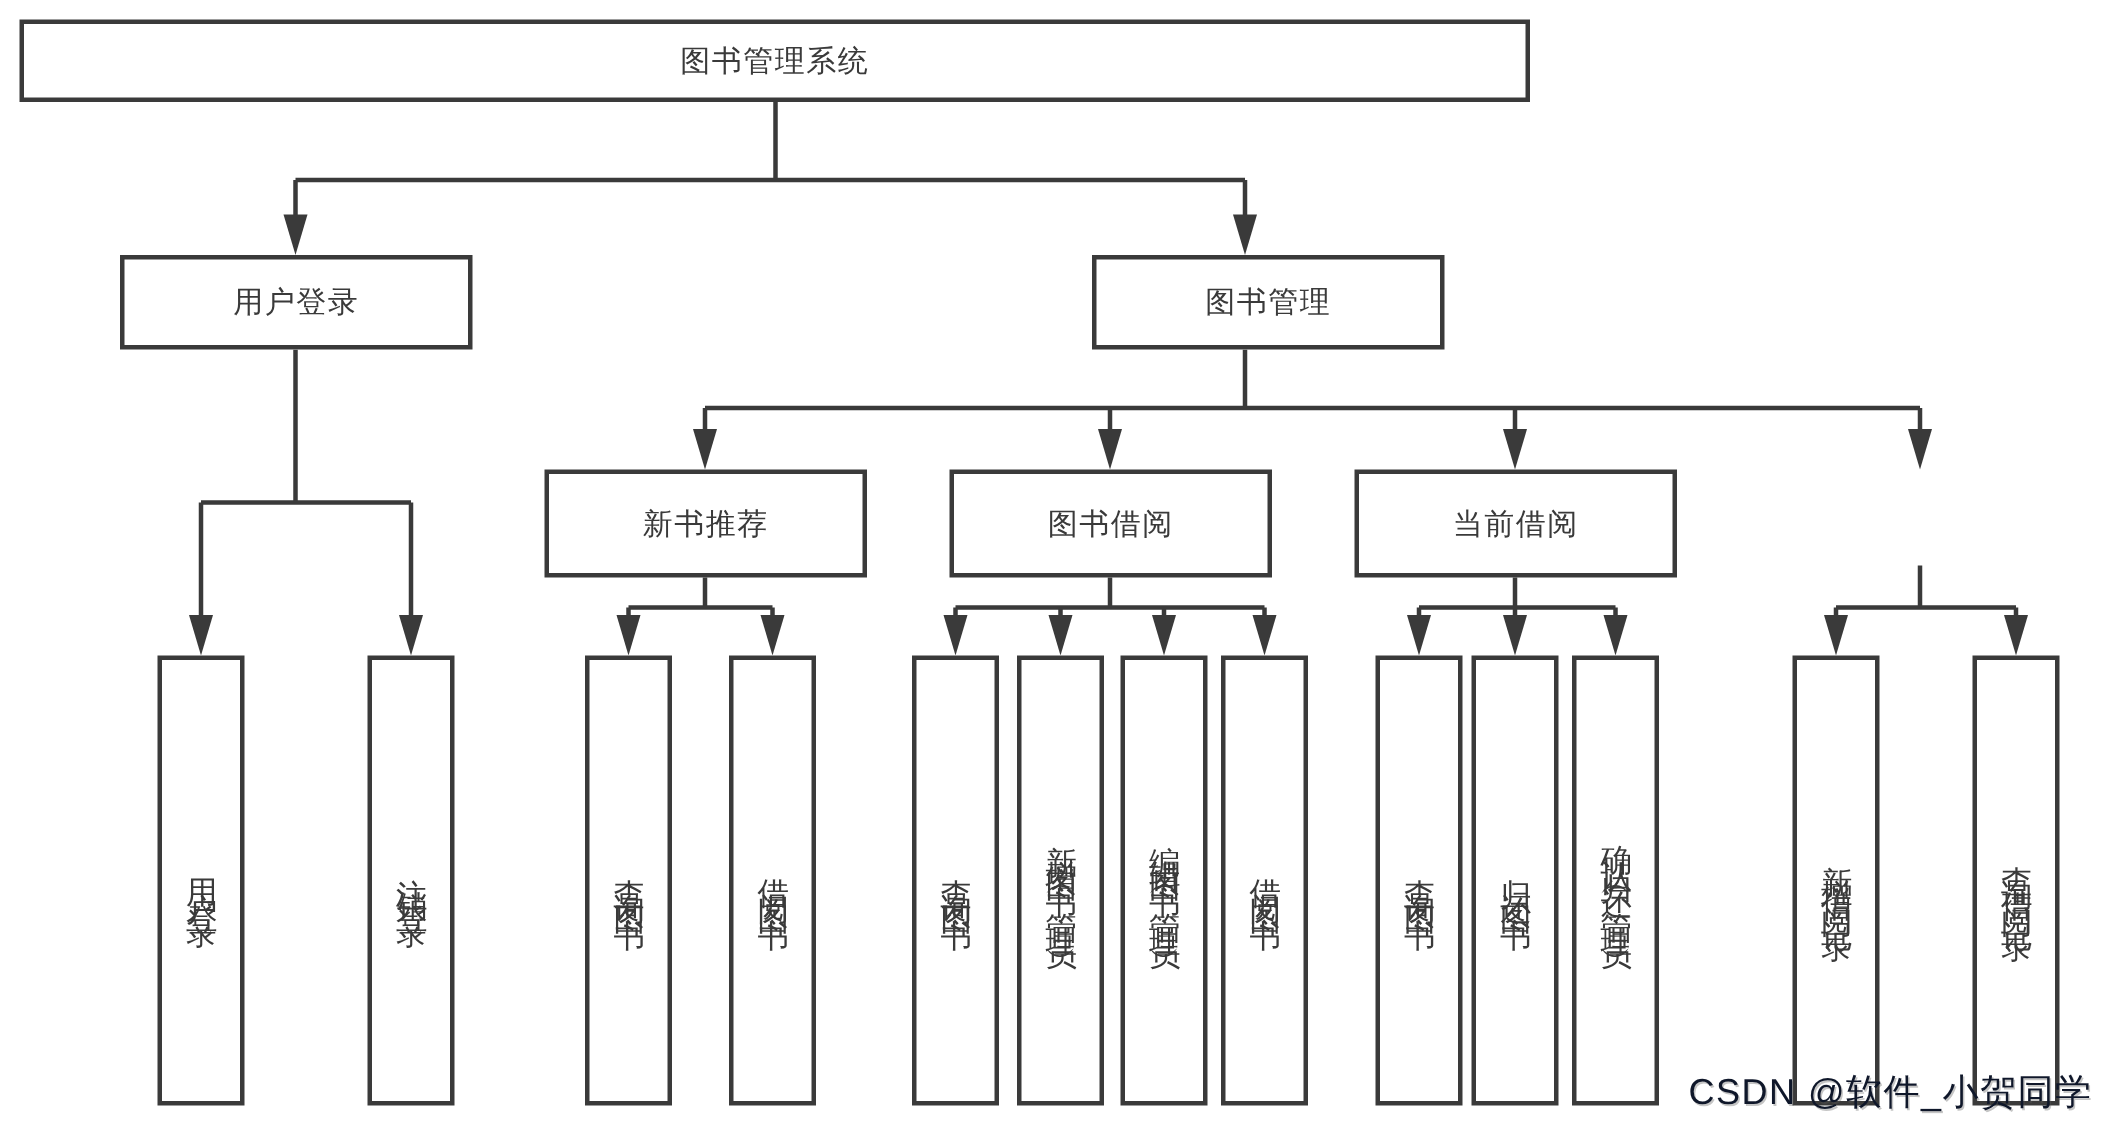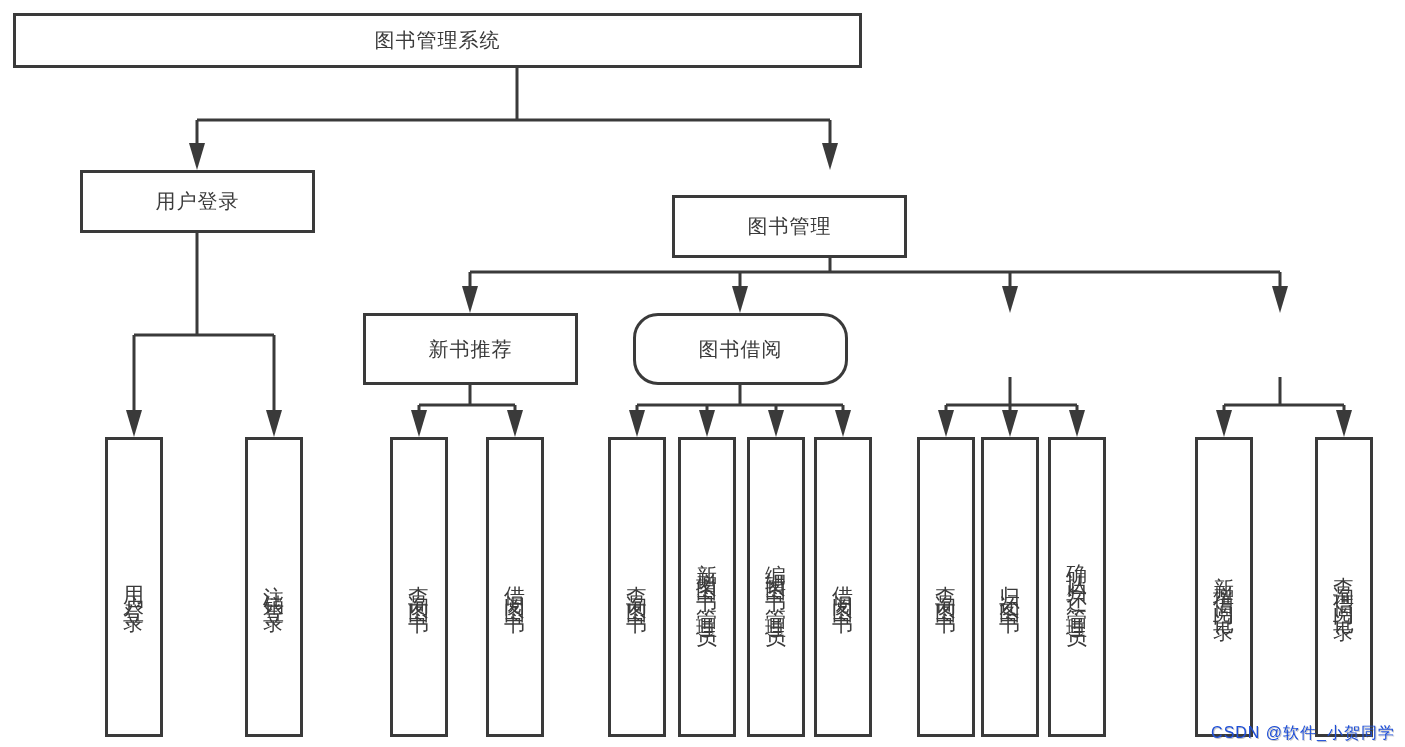"图书管理系统" .root-box { width: 849px -> 1007px }
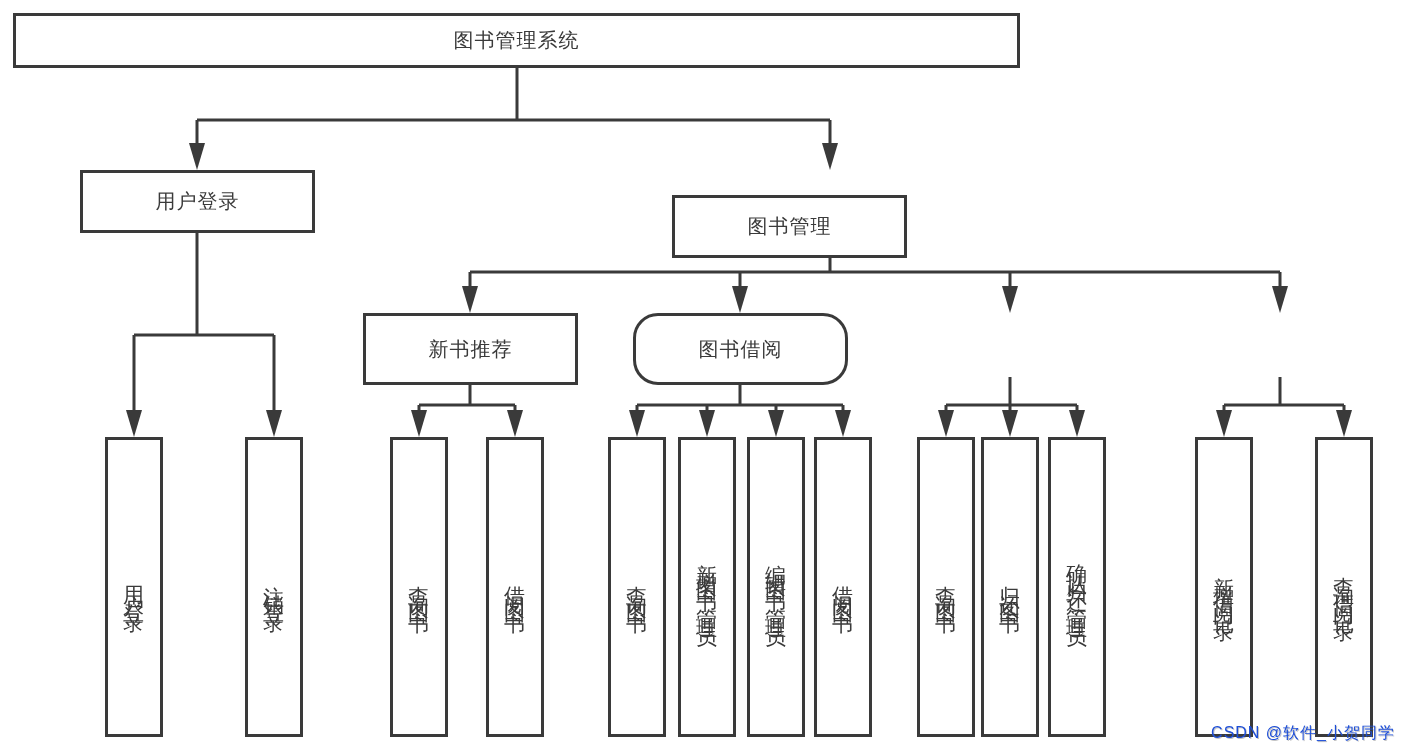"图书管理" div.box { left: 672px -> 728px; margin-top: 25px -> none }
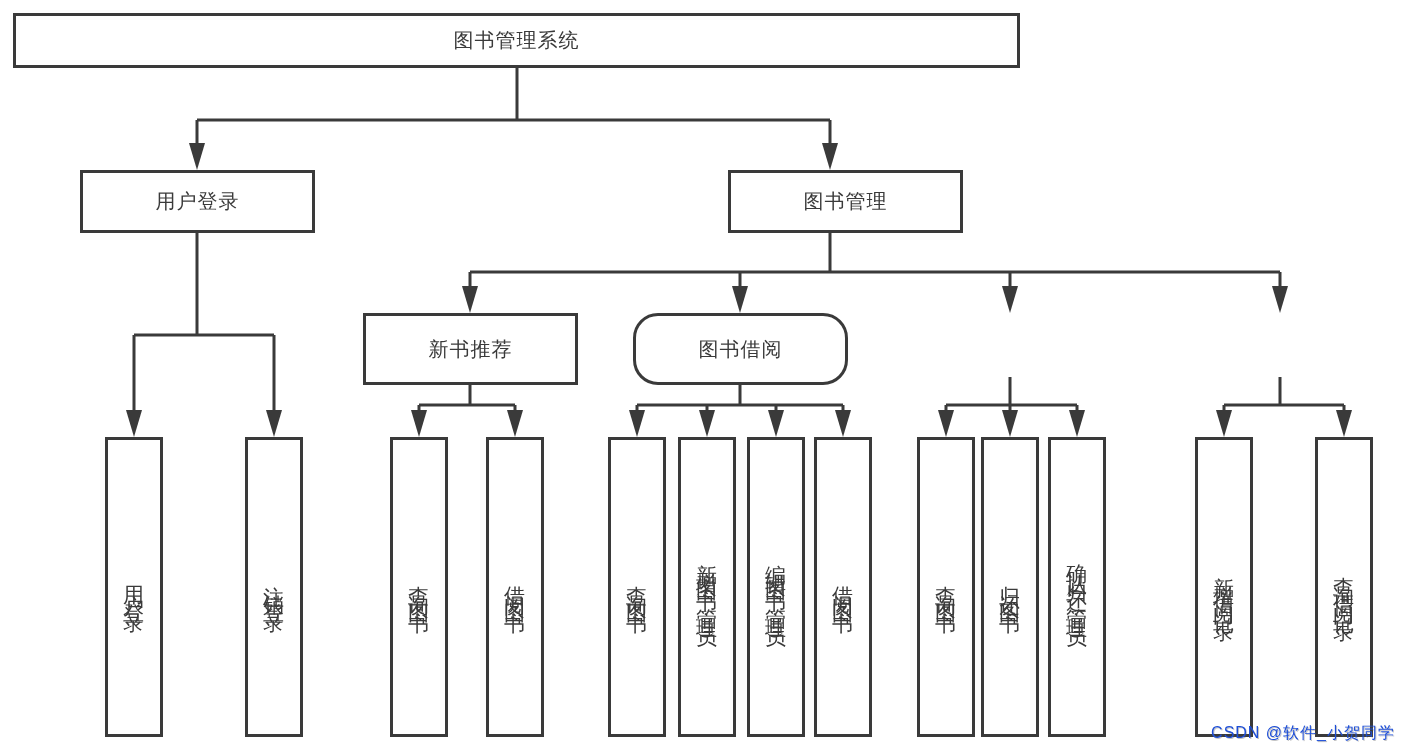"图书借阅" div.box { border-radius: 25px -> none }
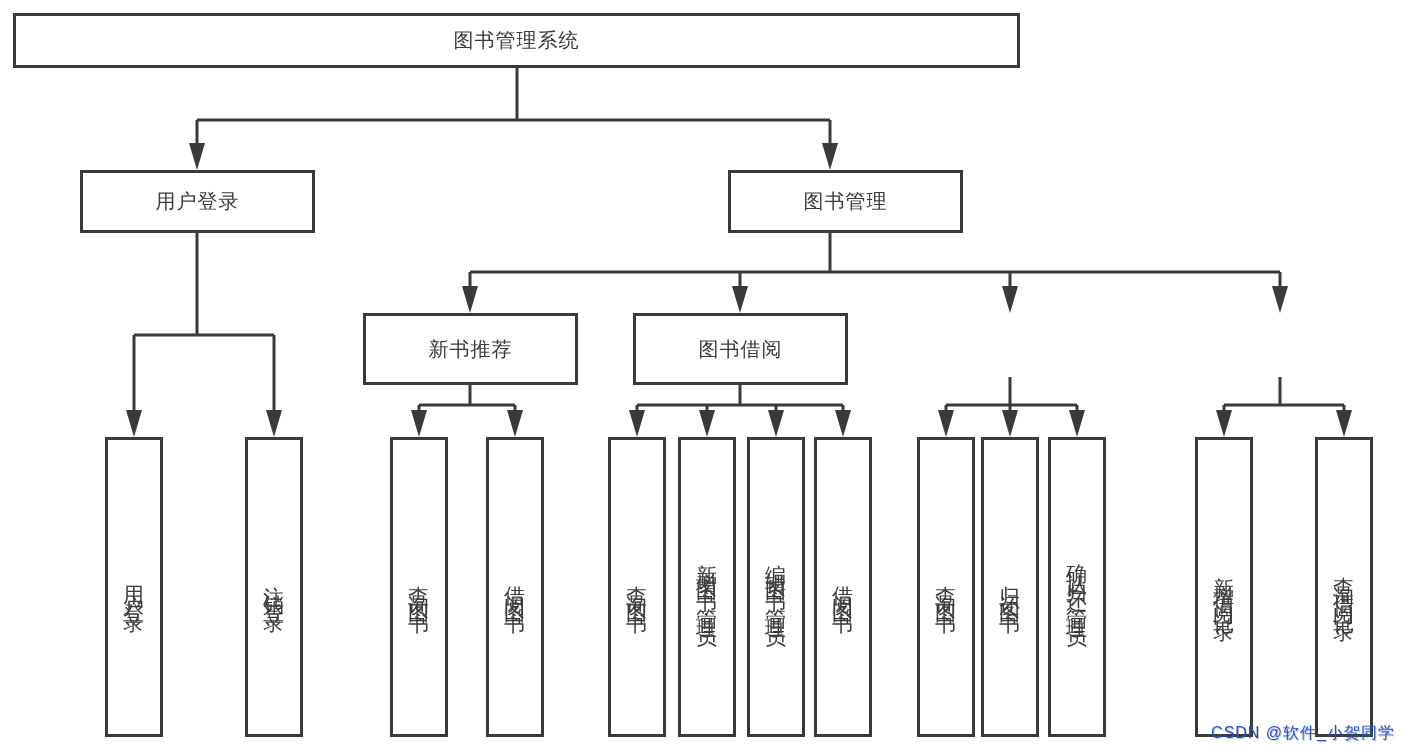"当前借阅" div.box { html: none -> <div> <span>当前借阅</span> </div> }
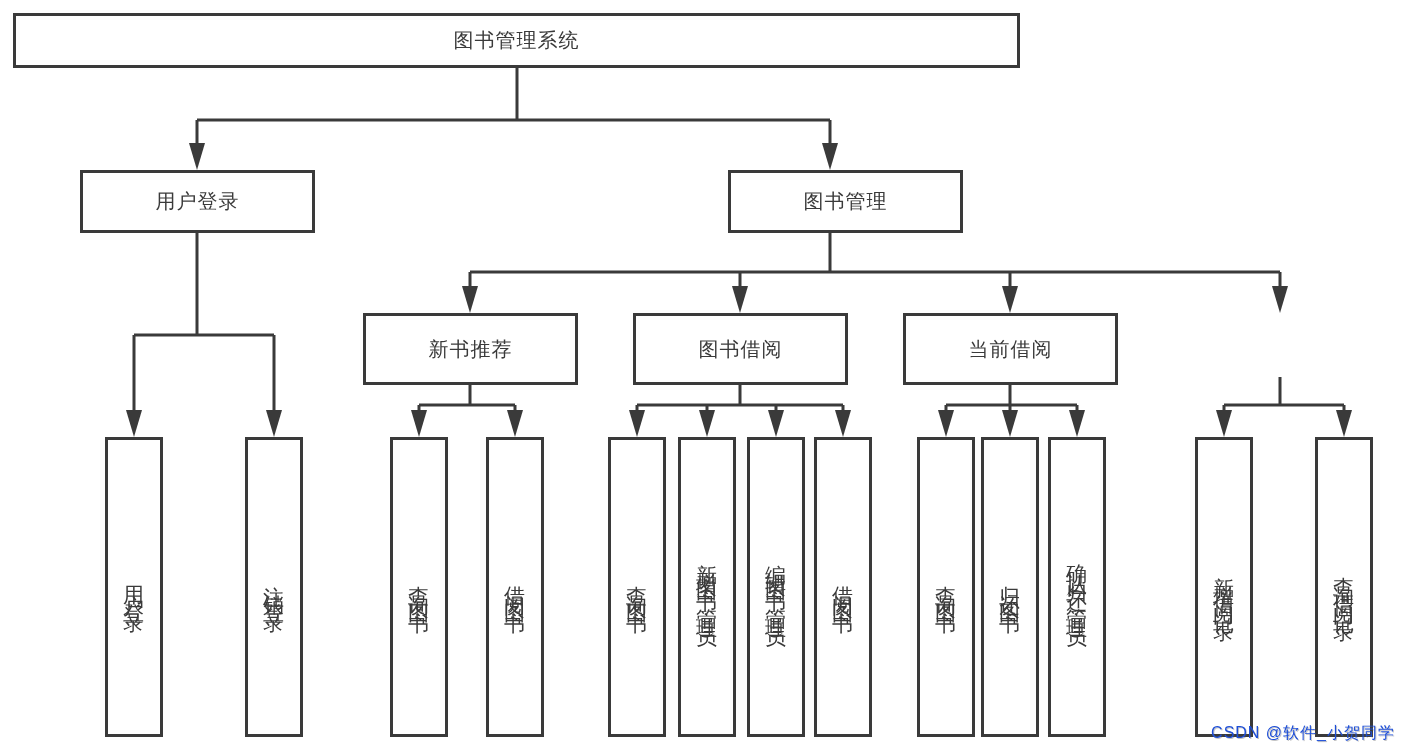"CSDN @软件_小贺同学" .watermark { color: #1d4ed8 -> #0f172a; font-size: 16px -> 24px }
